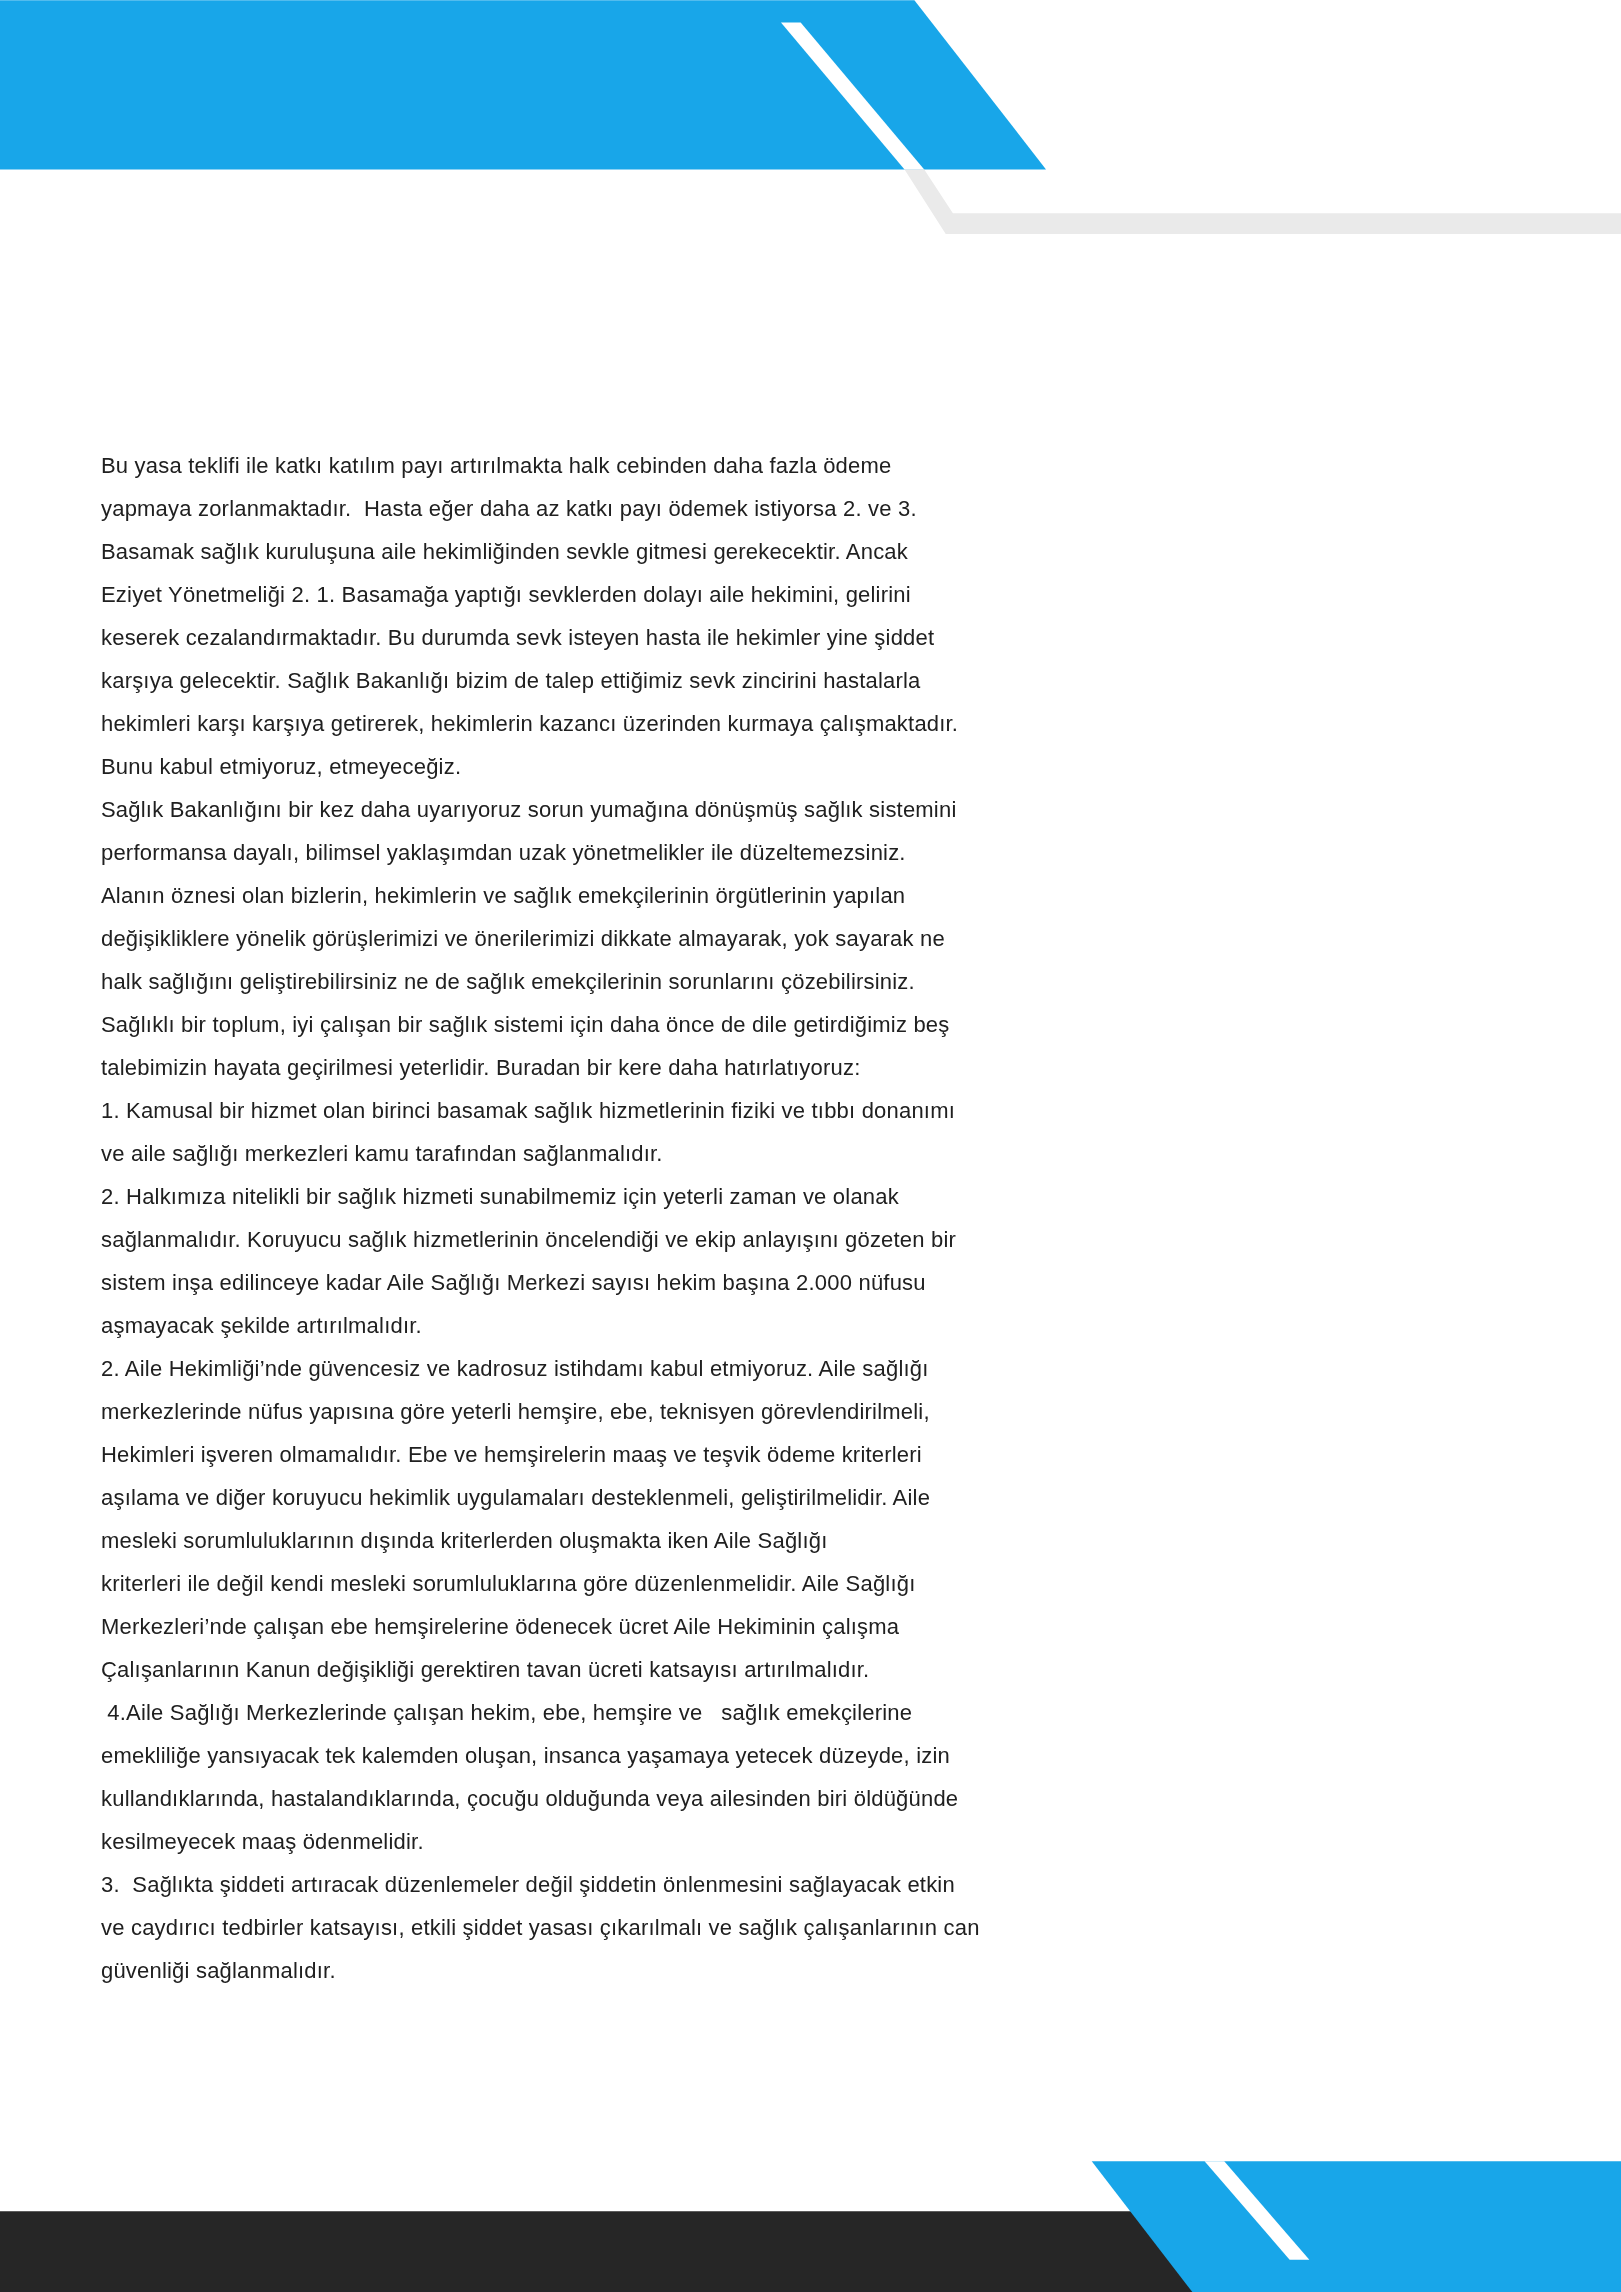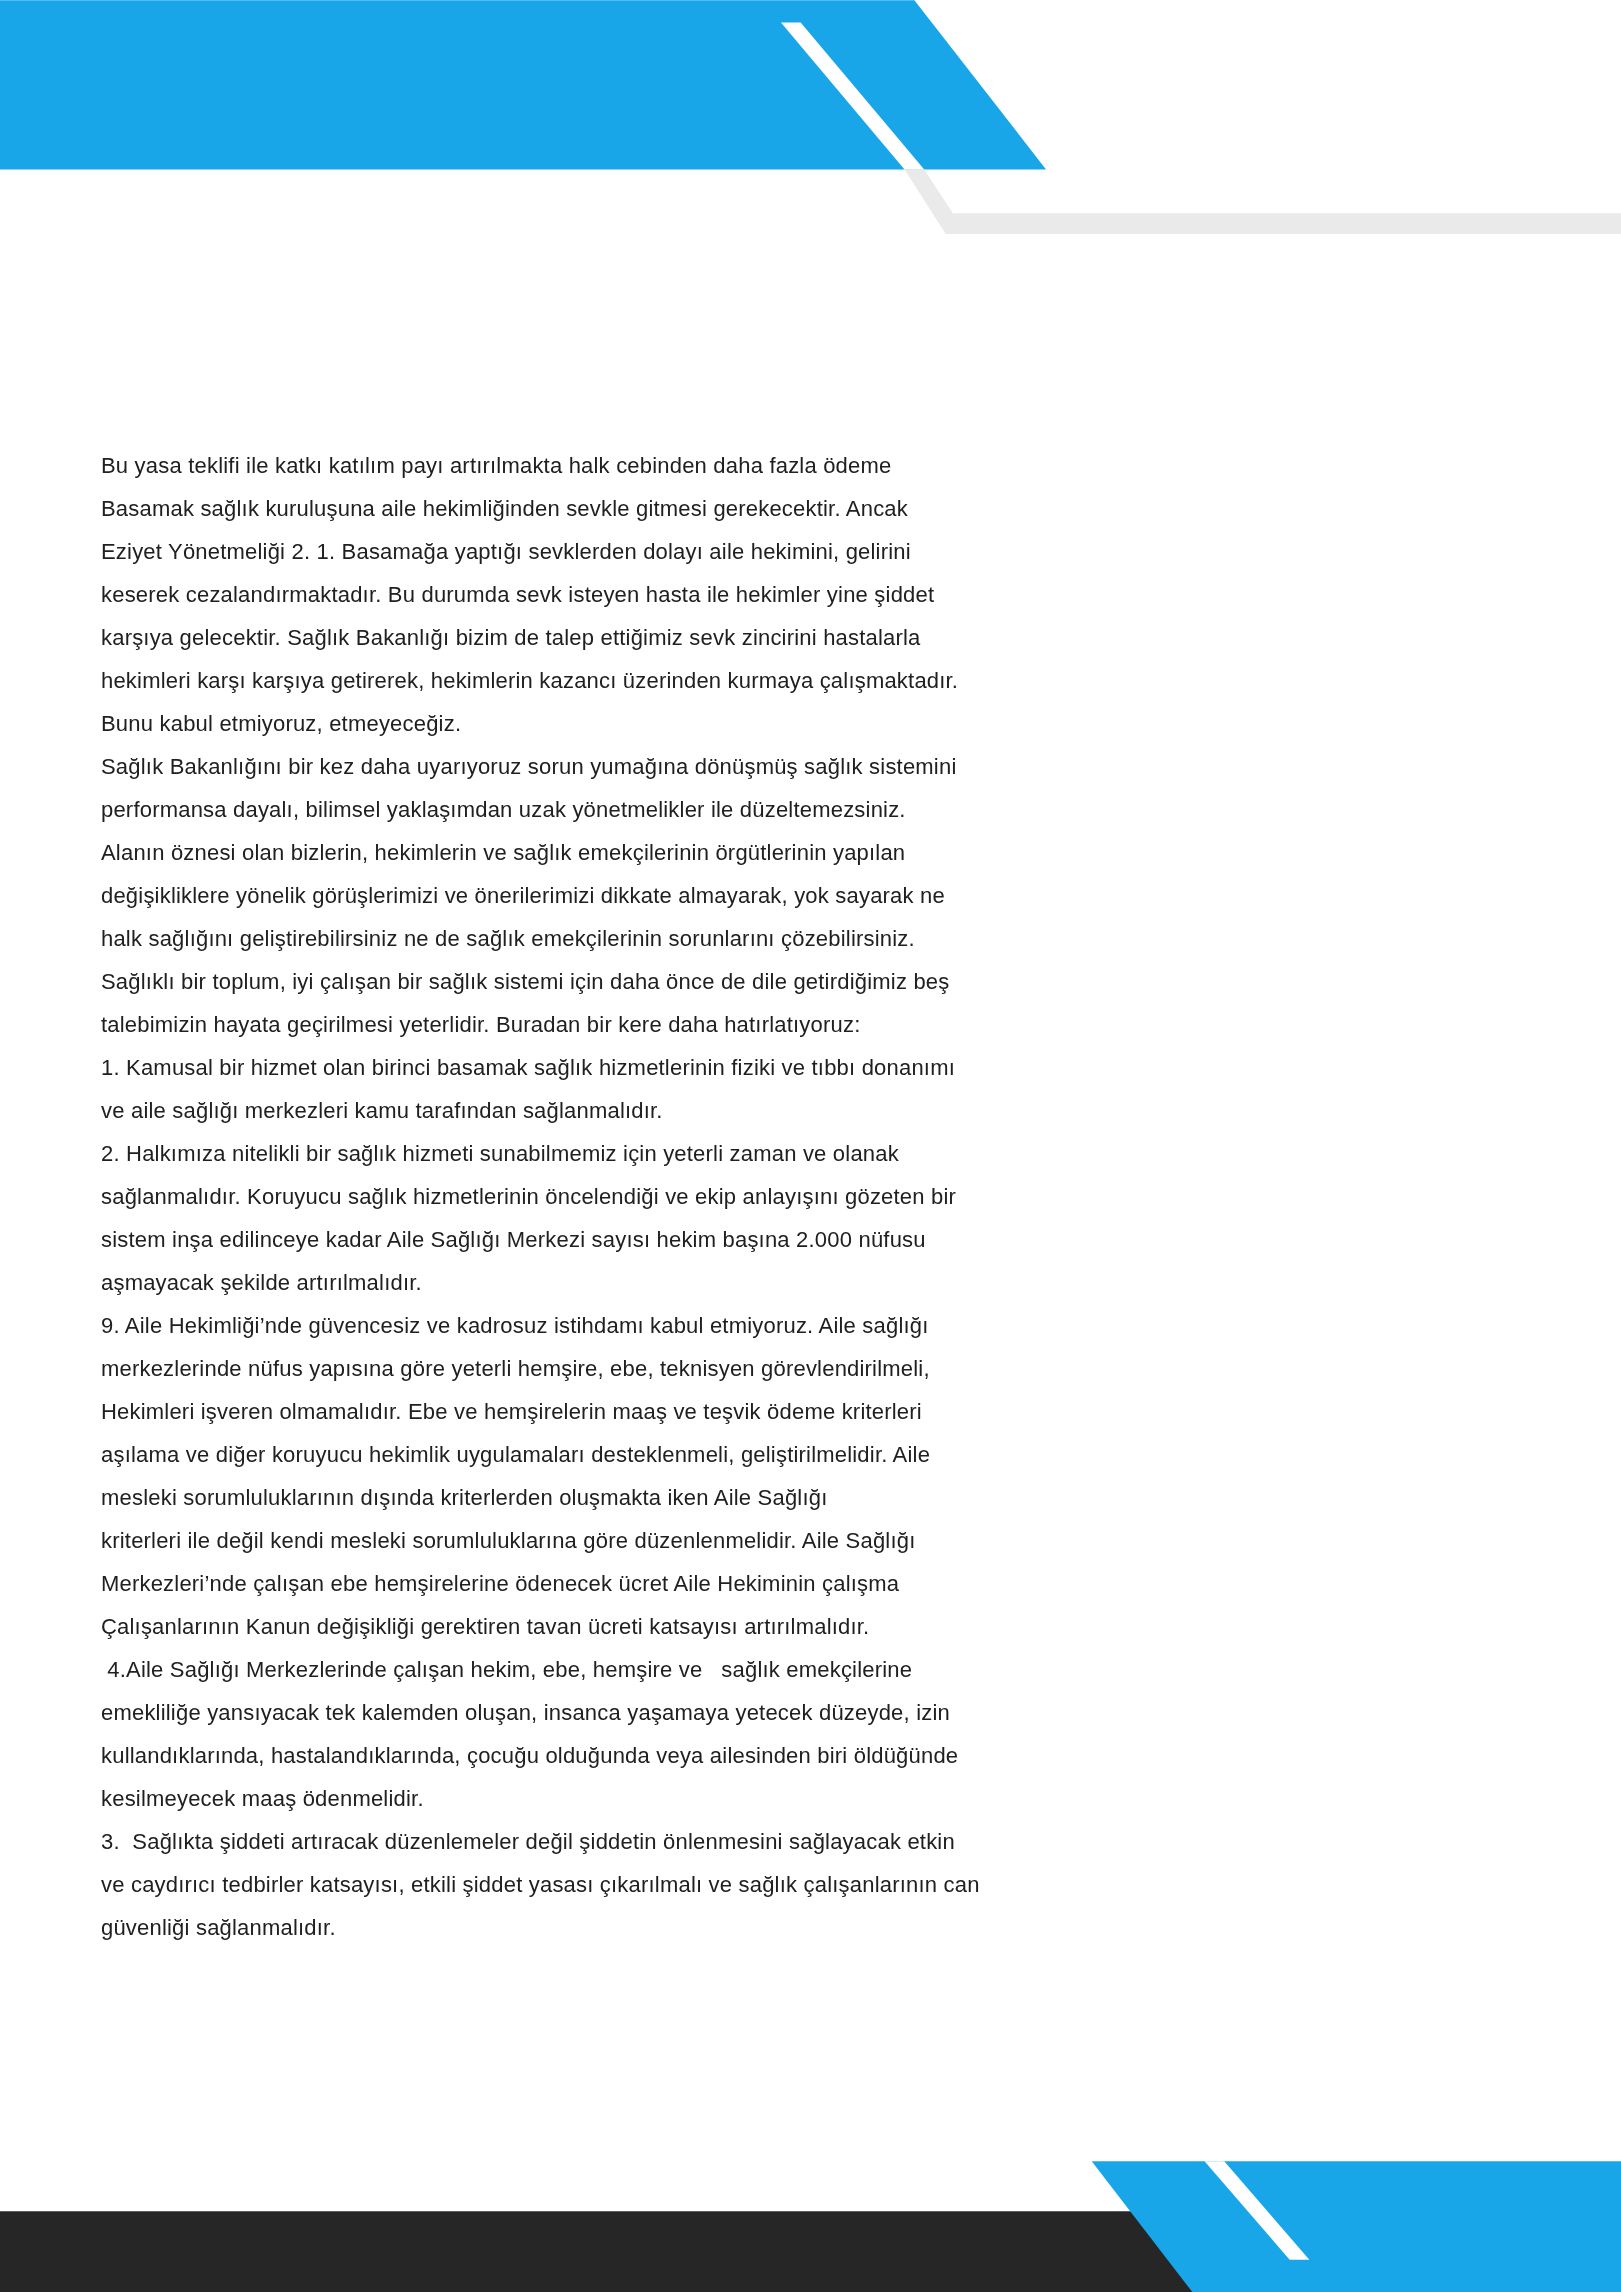"yapmaya zorlanmaktadır. Hasta eğer daha" div.line { html: none -> <div>yapmaya zorlanmaktadır. Hasta eğer daha az katkı payı ödemek istiyorsa 2. ve 3.</div> }
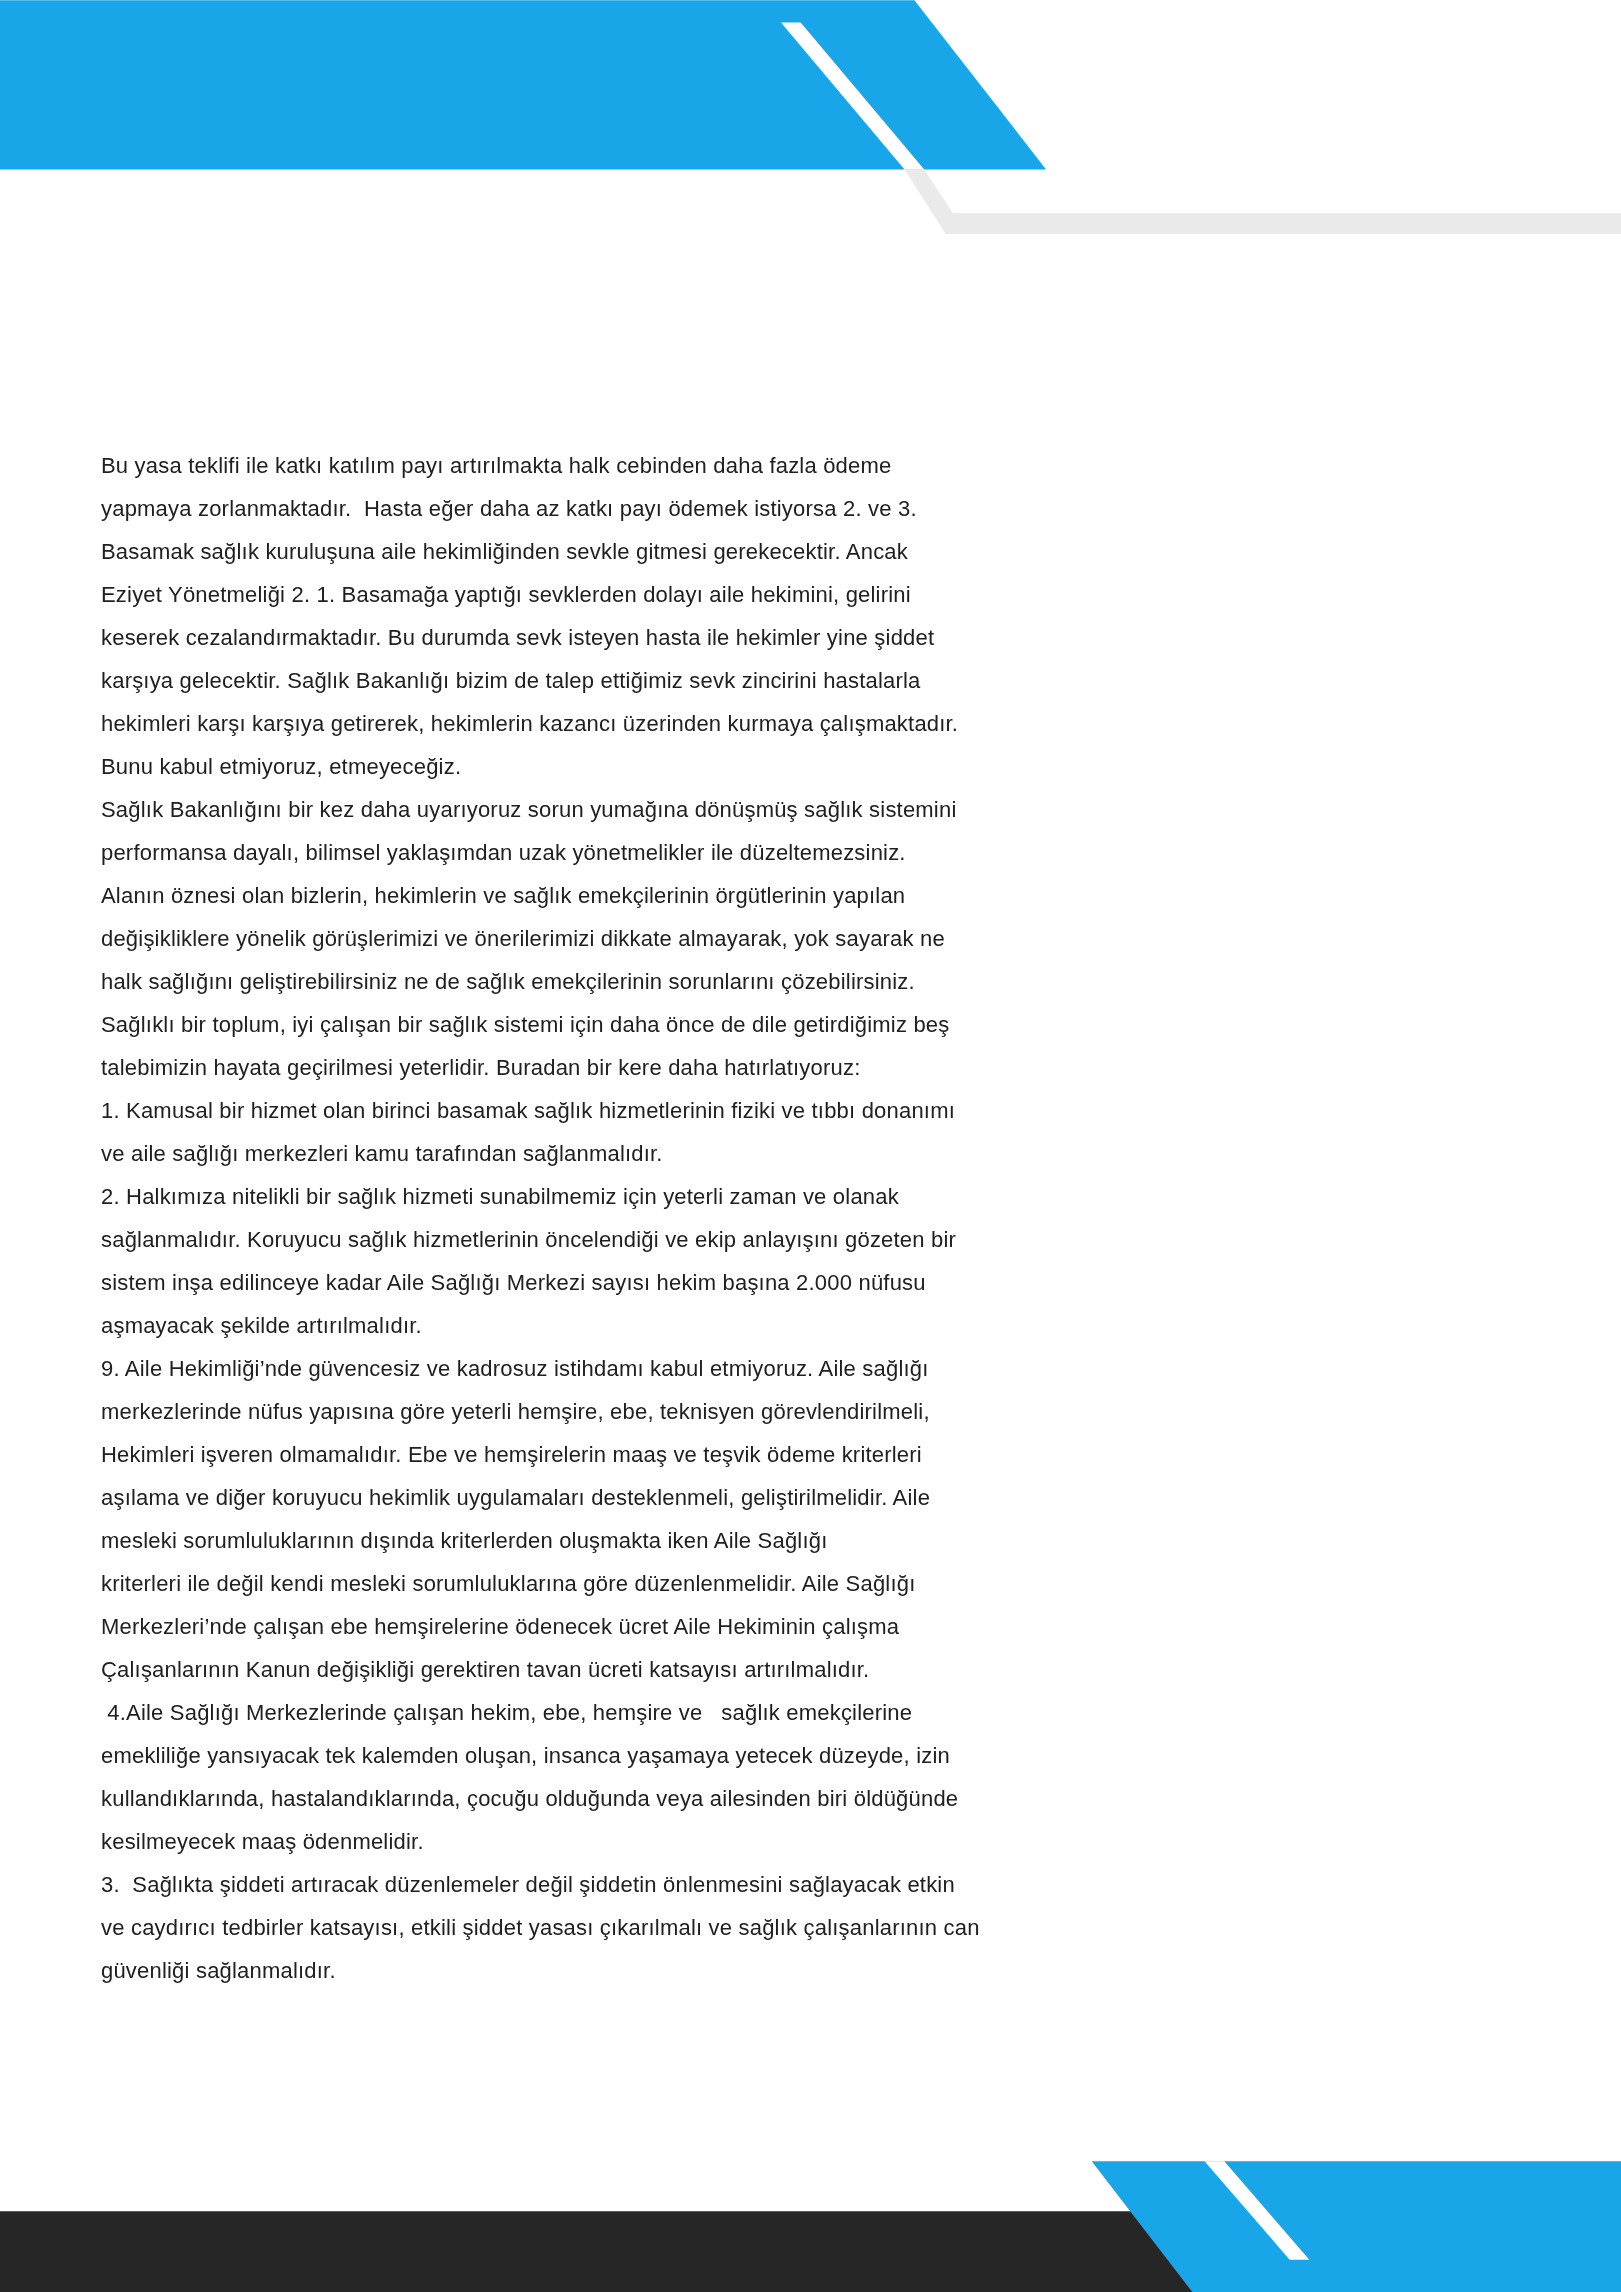"9. Aile Hekimliği’nde güvencesiz ve" div.line { text: 9 -> 2 }
